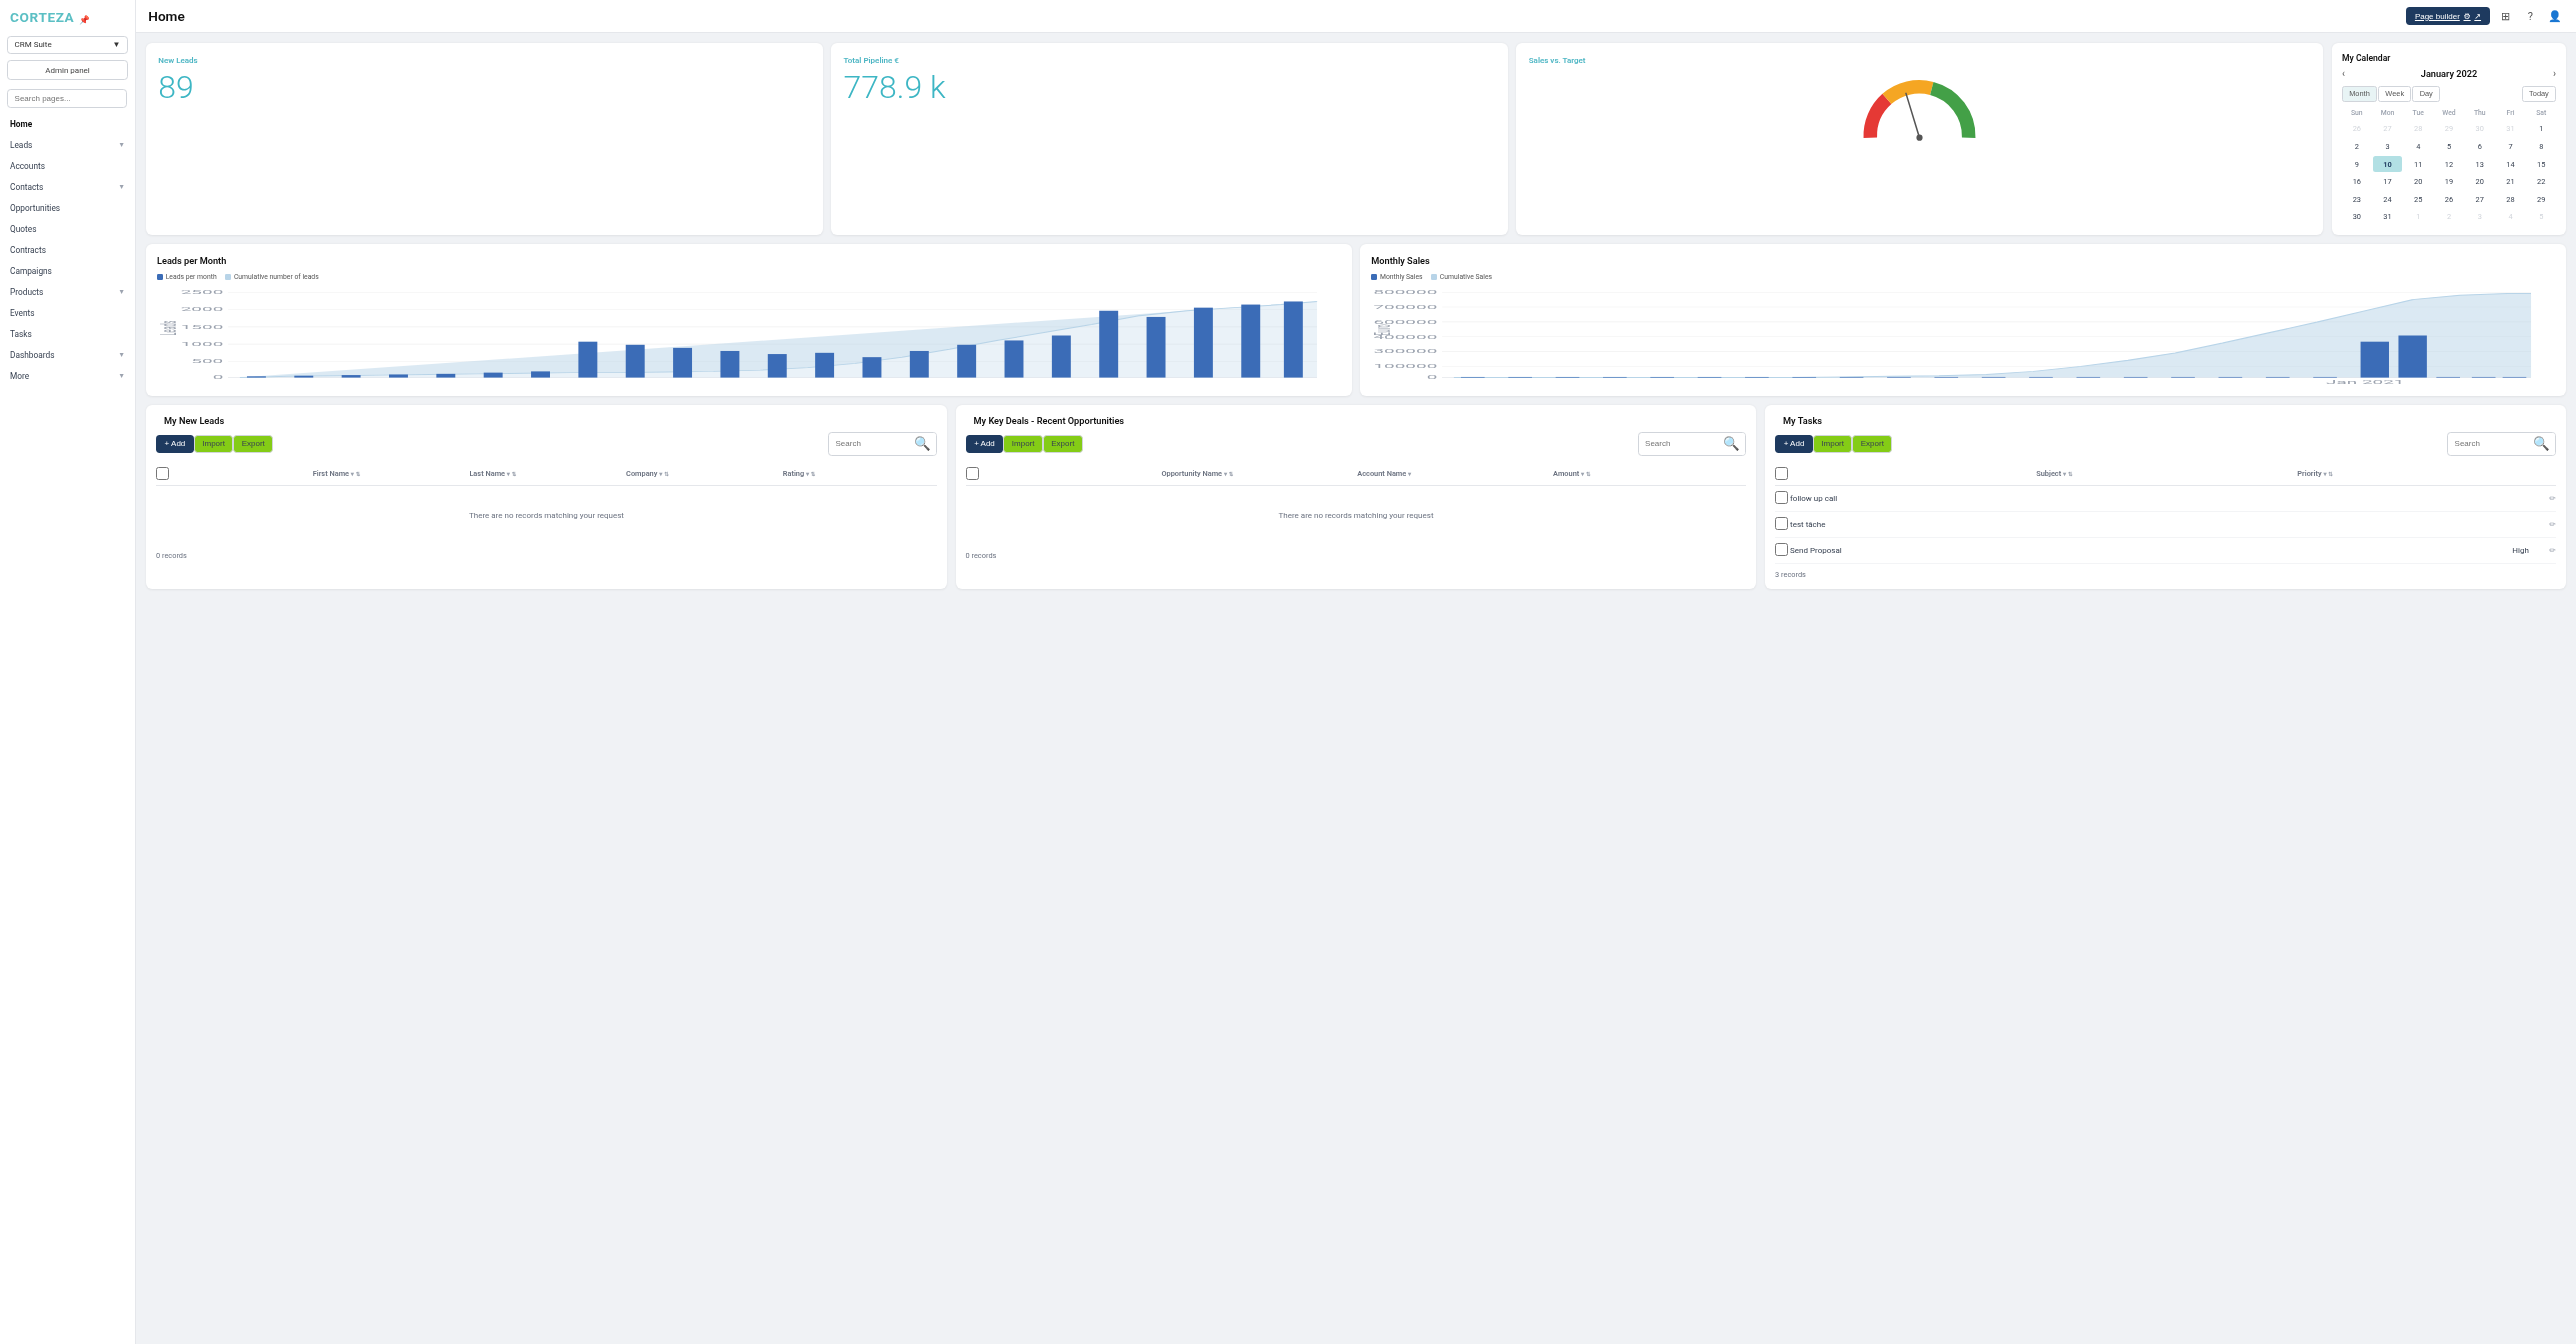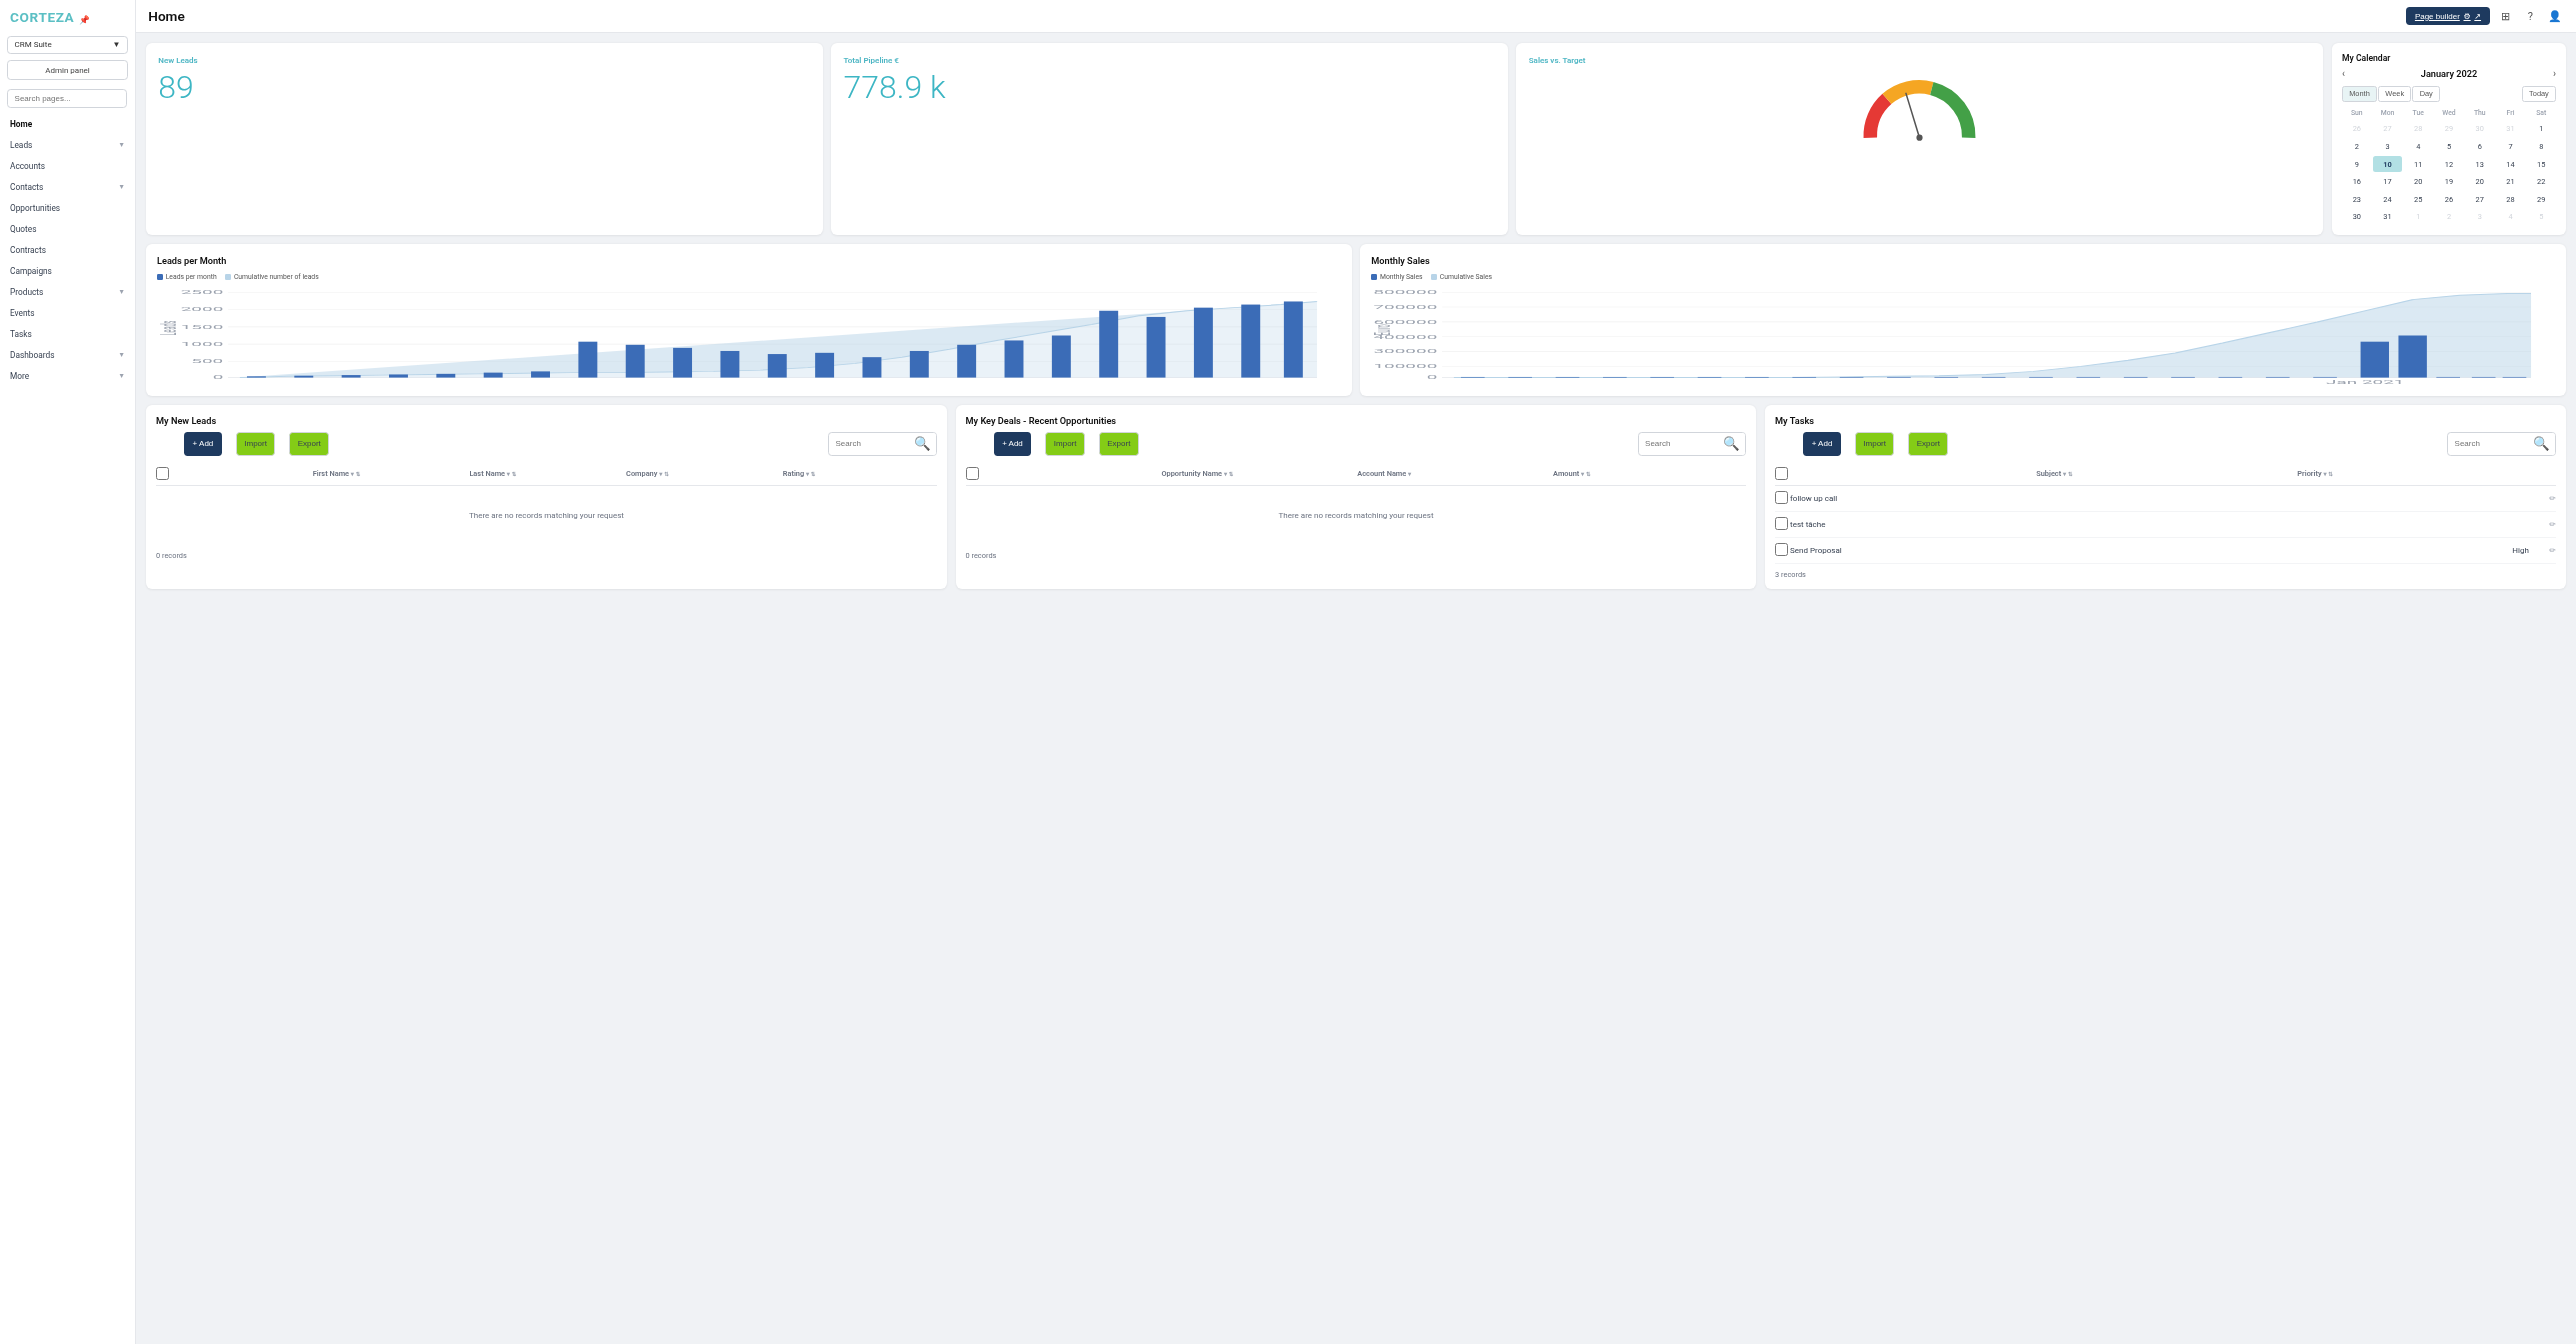"My New Leads" .table-panel .panel-title { margin-left: none -> 8px }
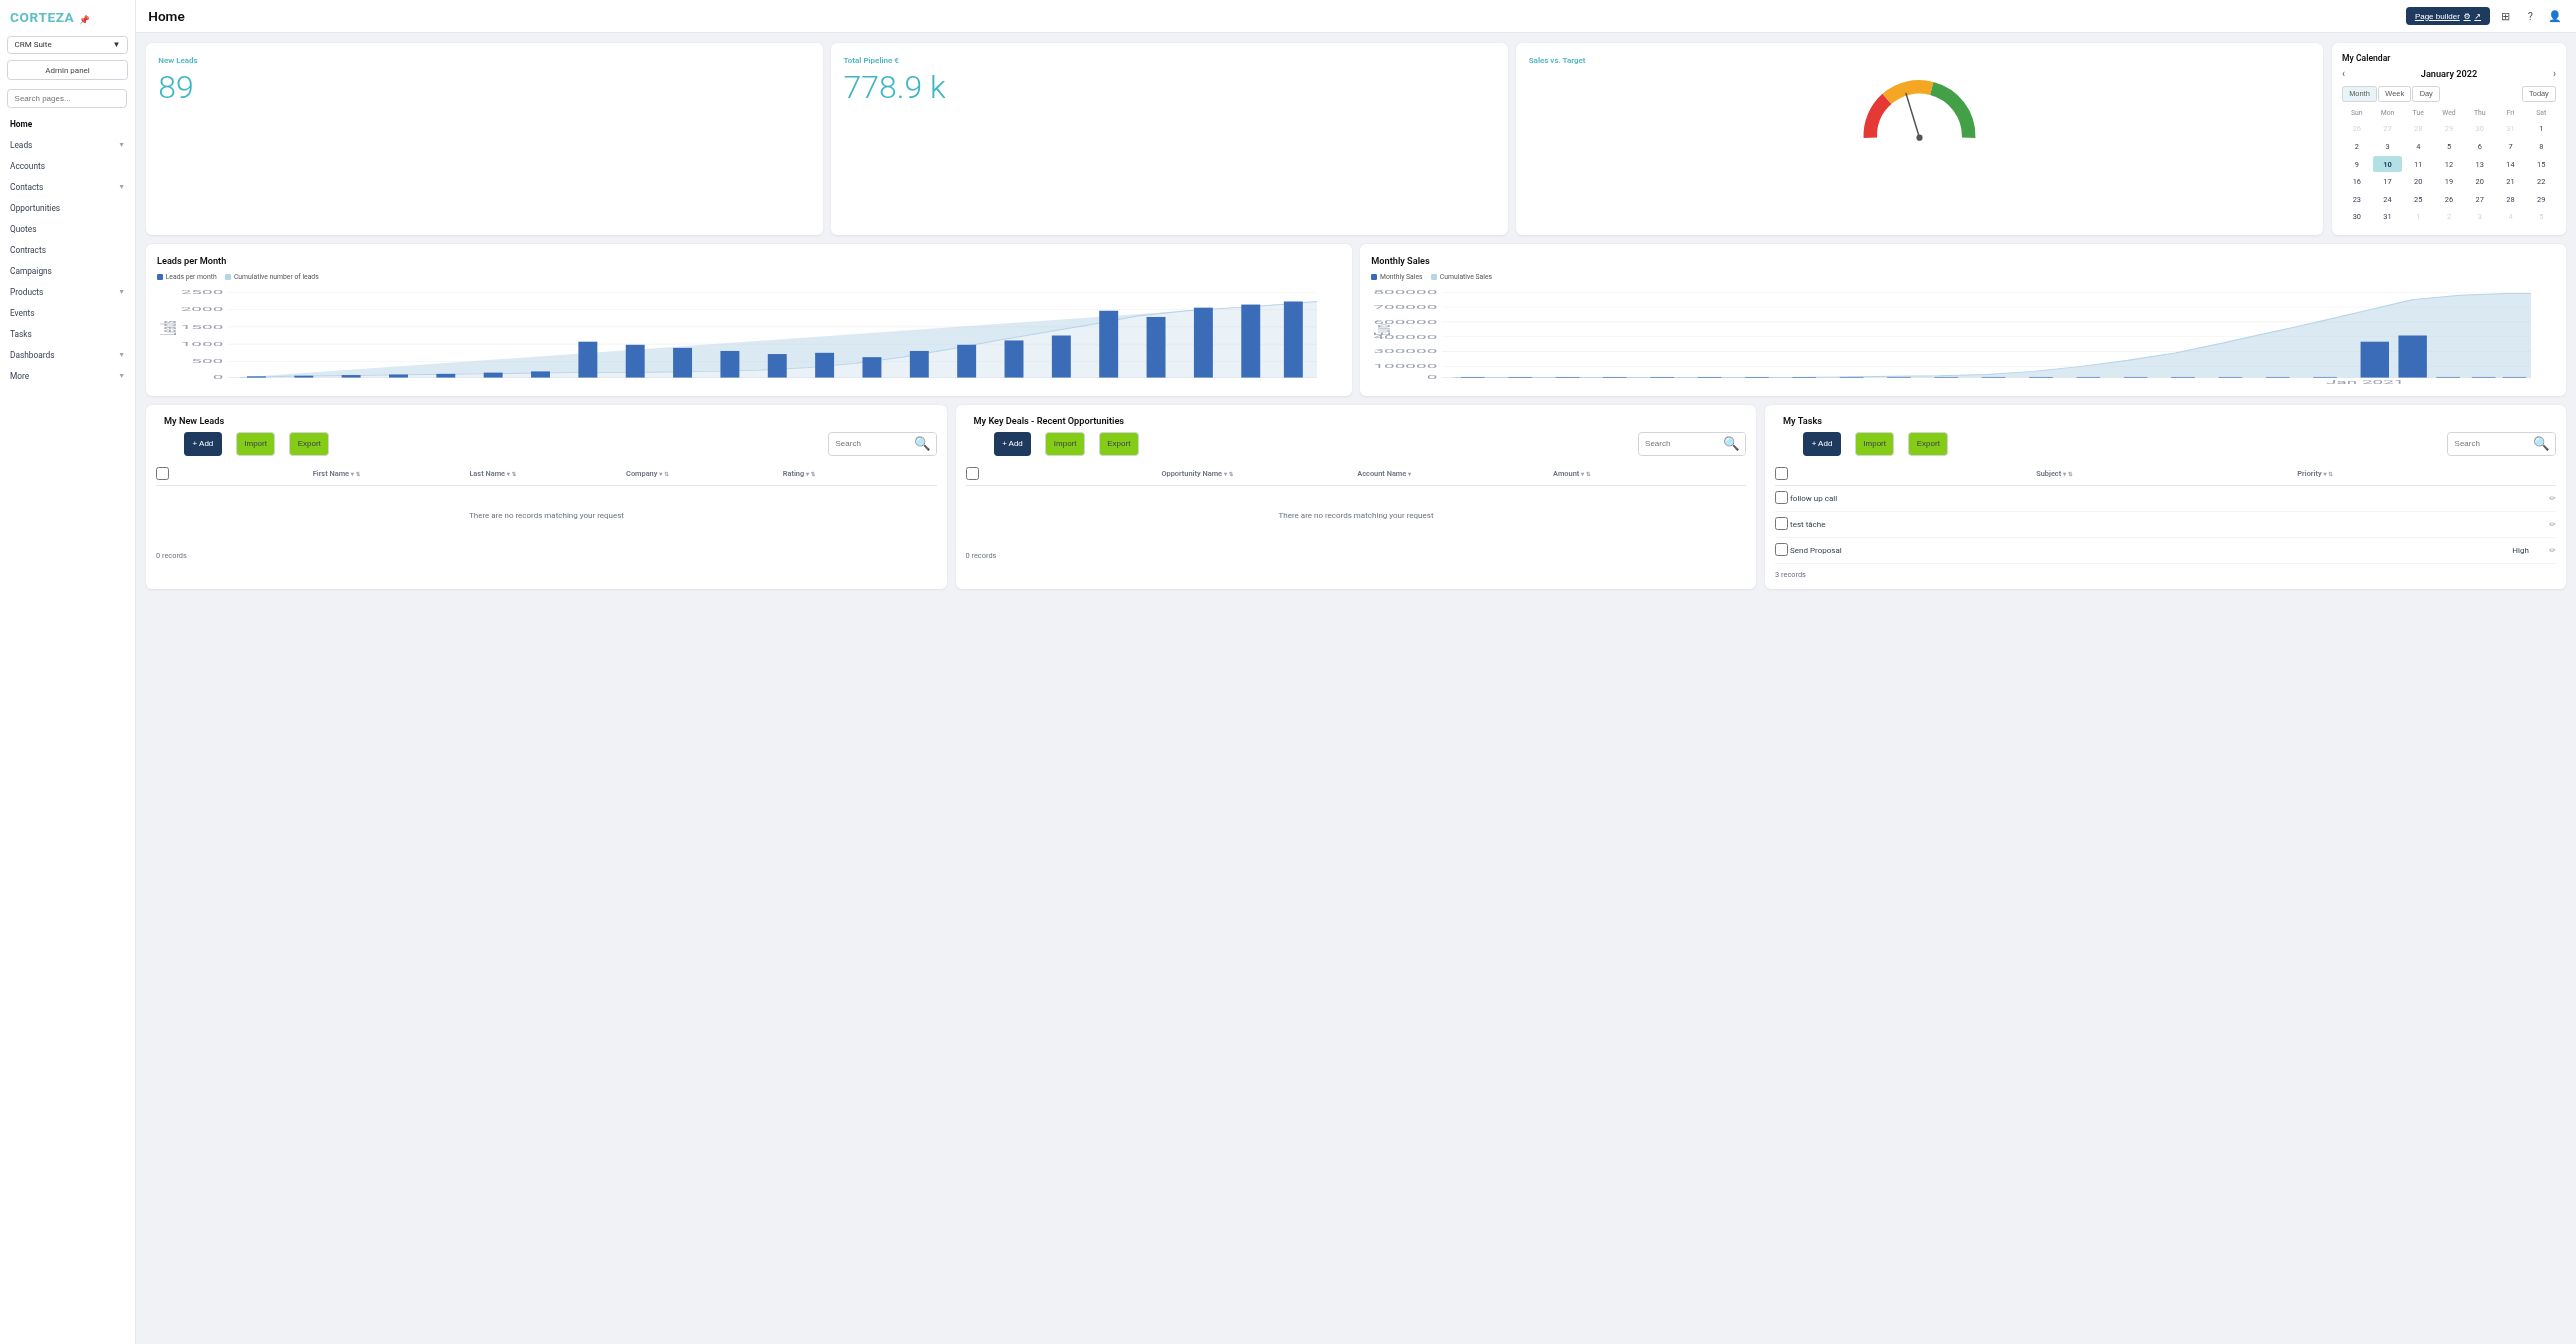"+ Add" .panel-toolbar { align-items: none -> center; gap: 14px -> 0; margin-left: 28px -> none }
